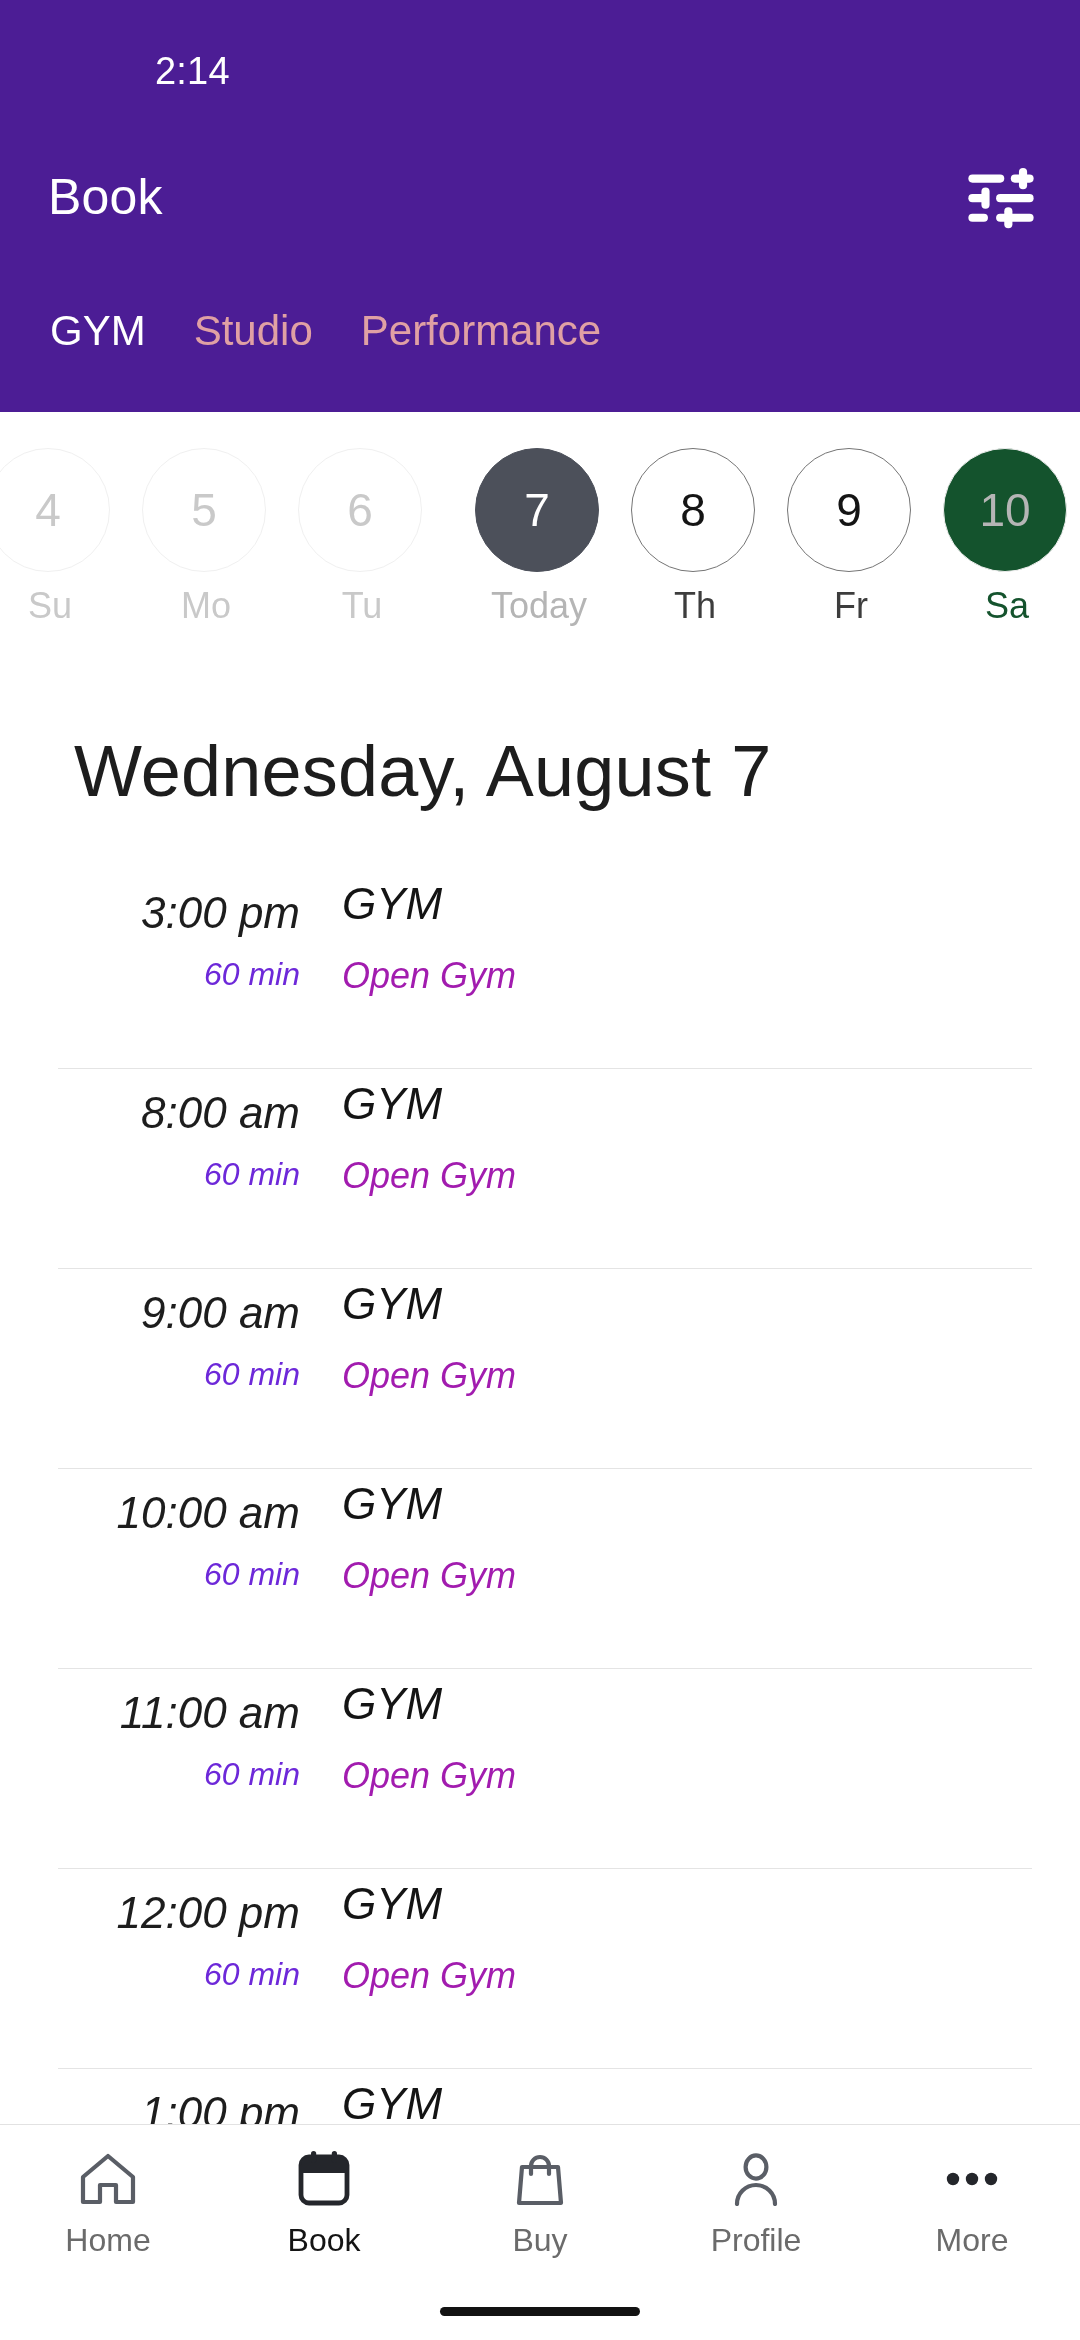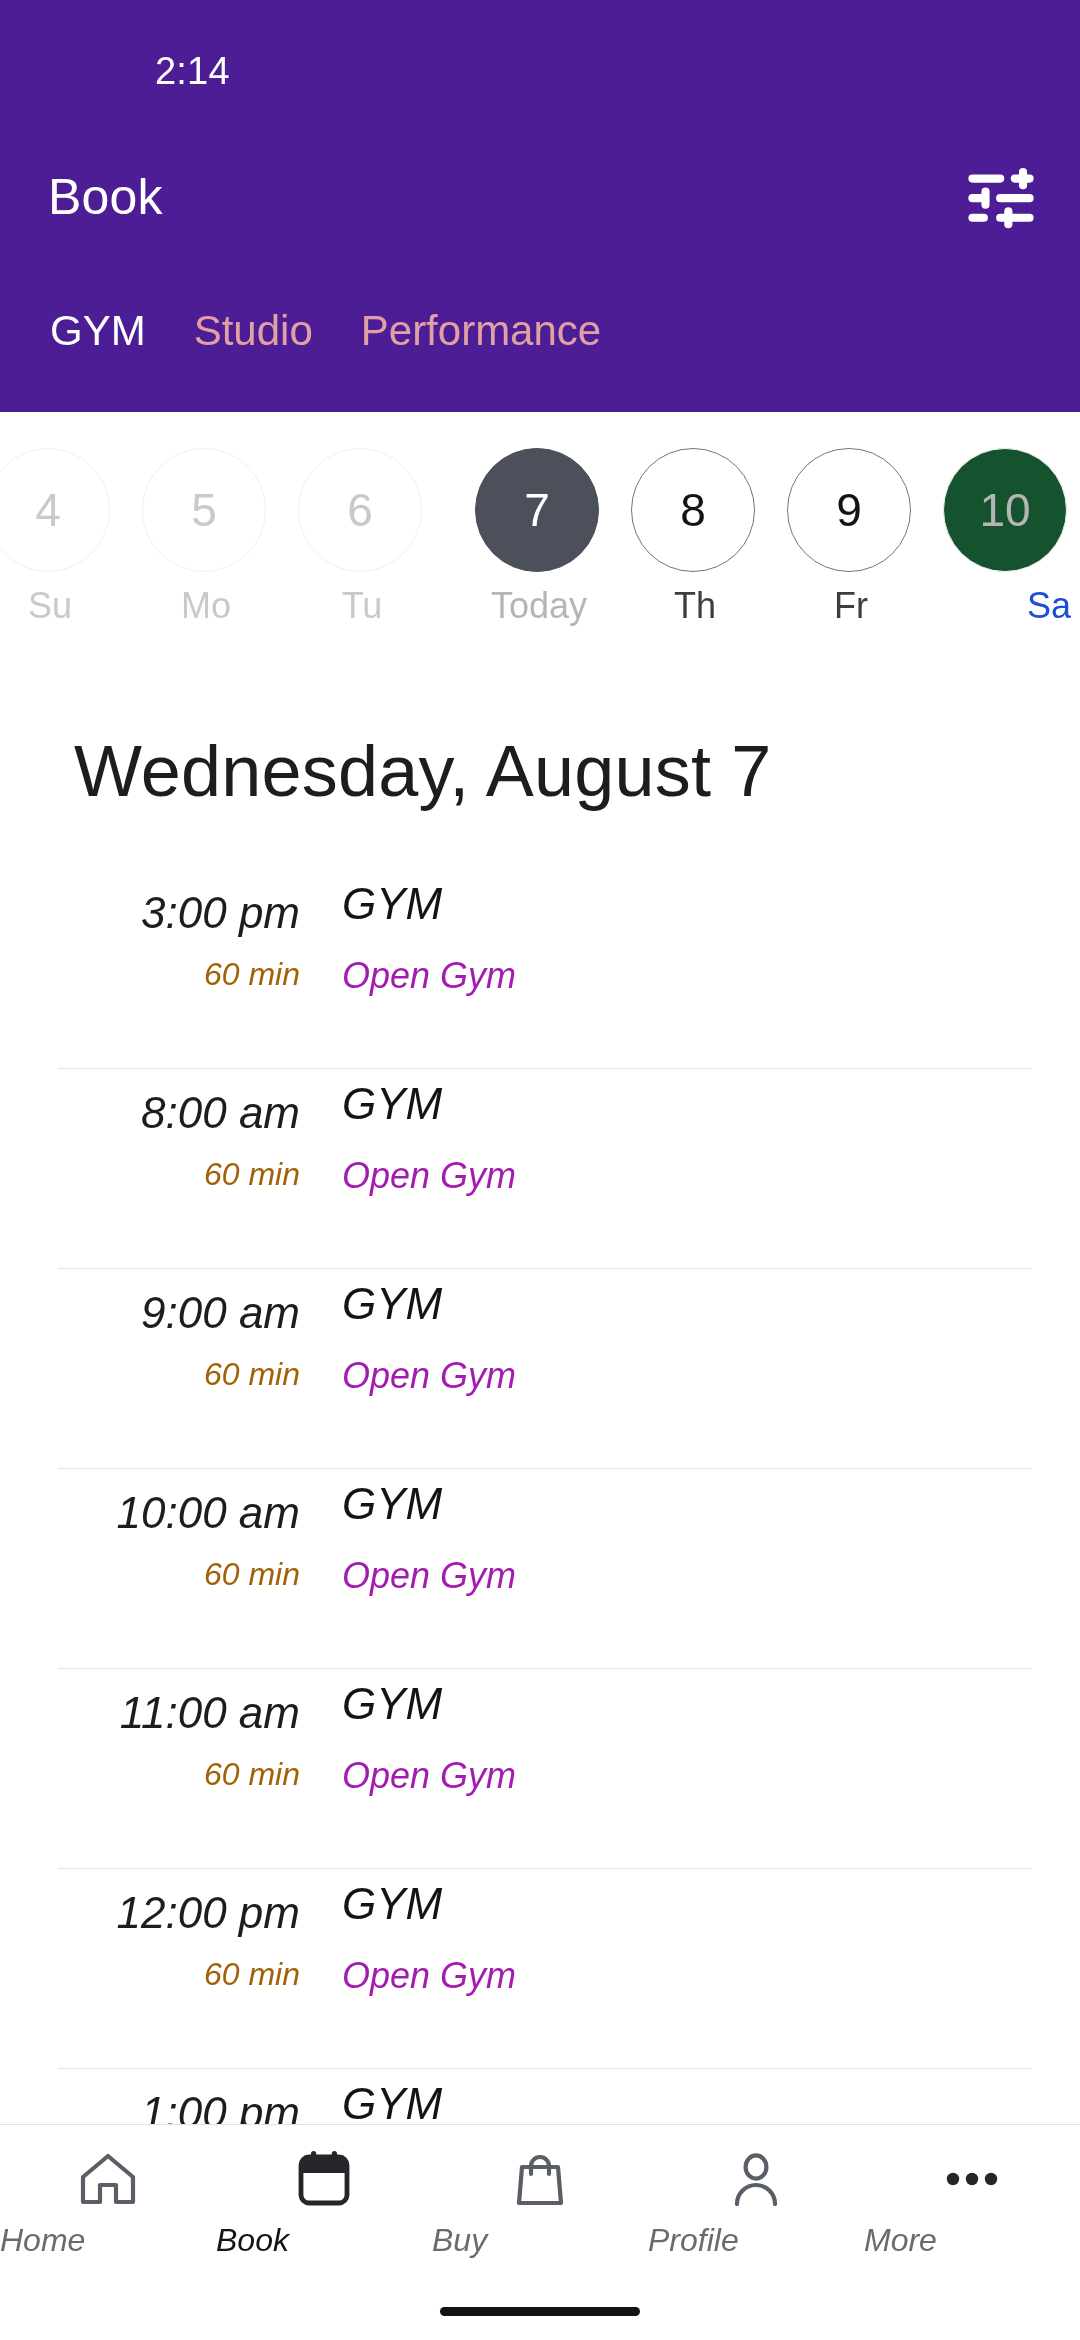"Sa" .date-cell.shaded .date-label { color: #1d4ed8 -> #14532d; text-align: right -> none }
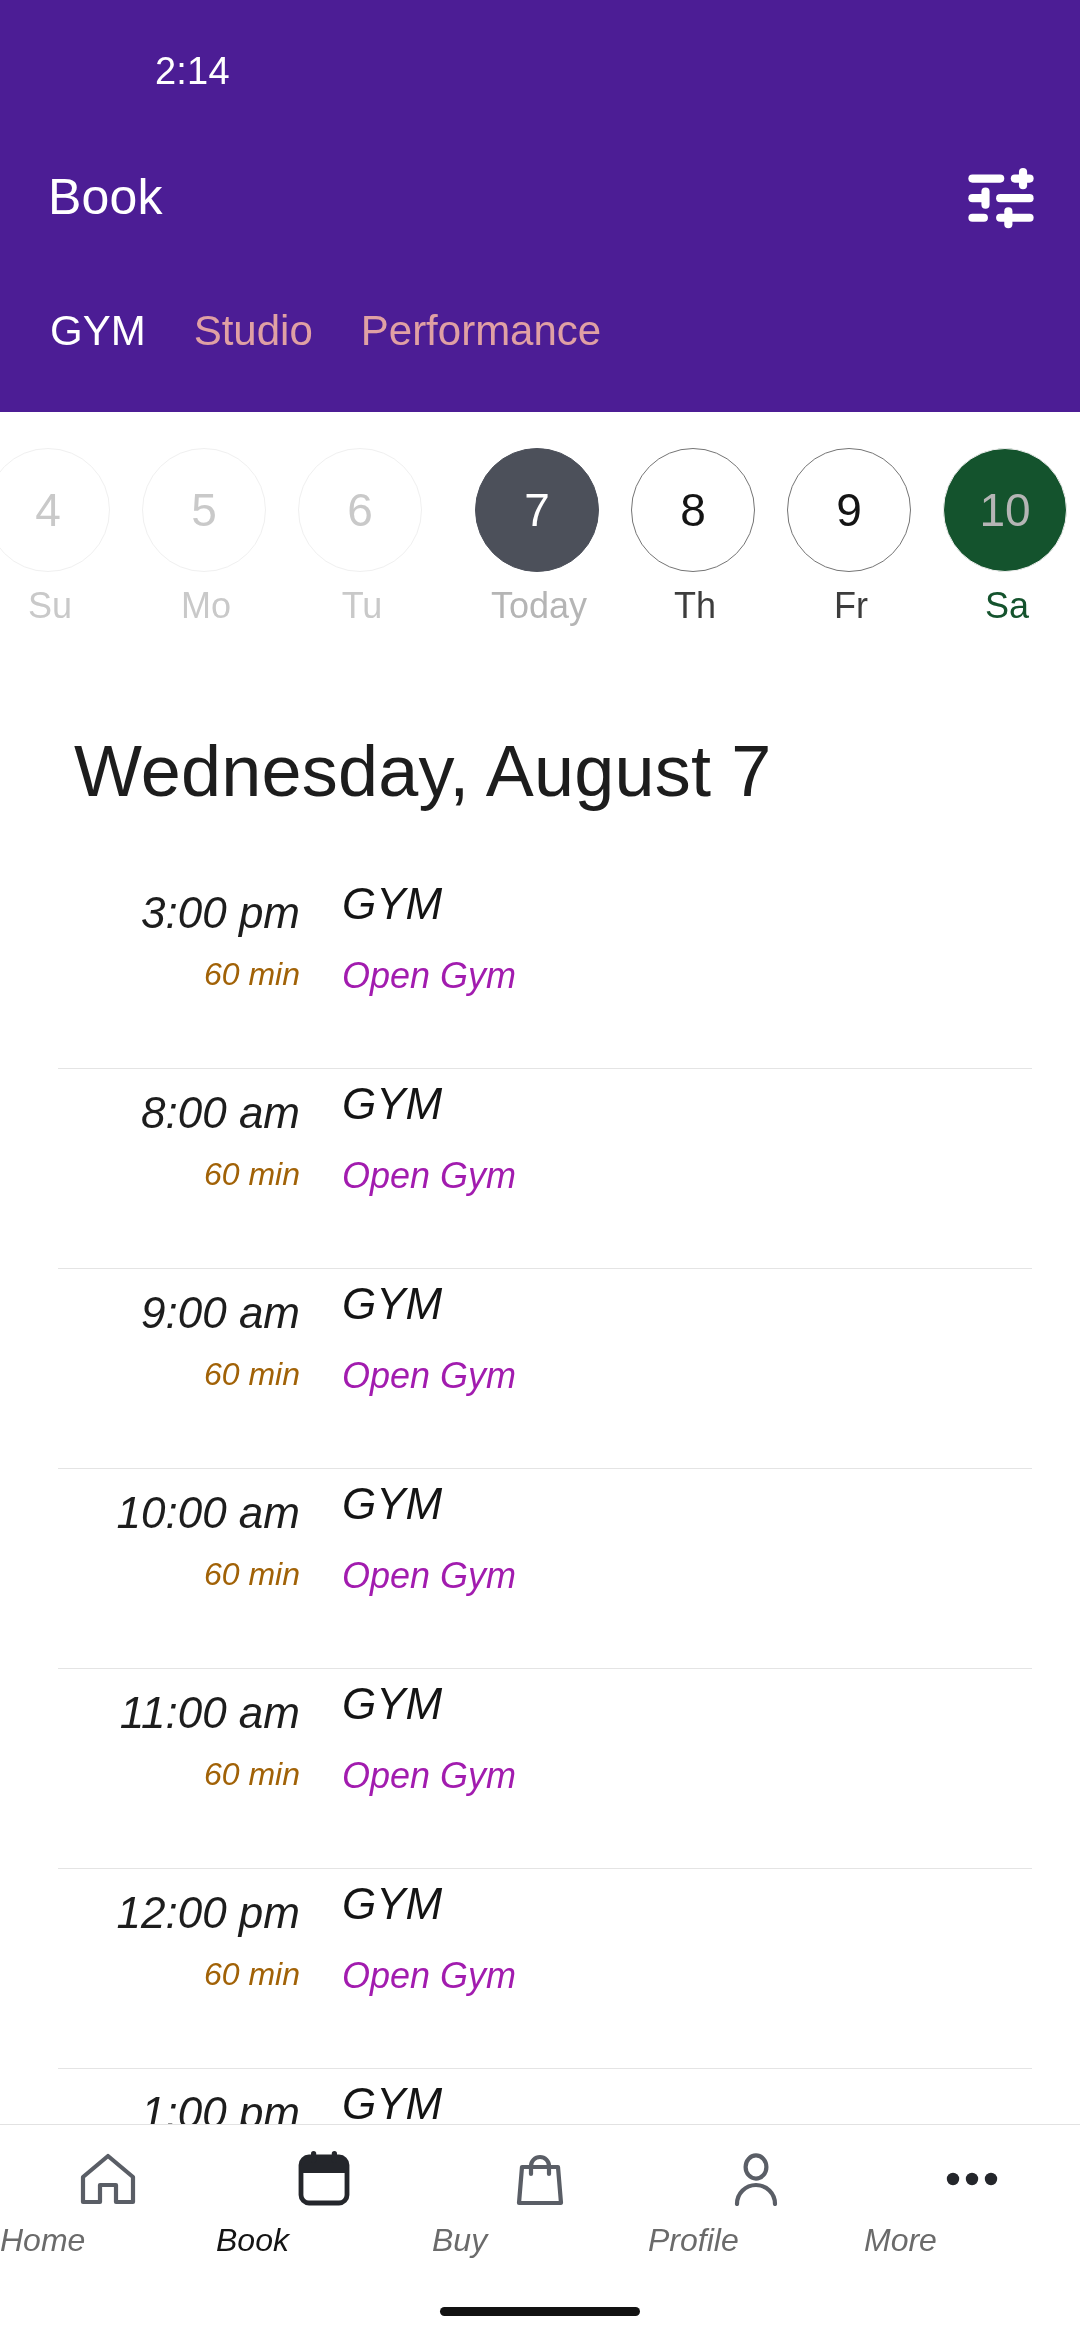"60 min" .row-time .dur { color: #a16207 -> #6d28d9 }
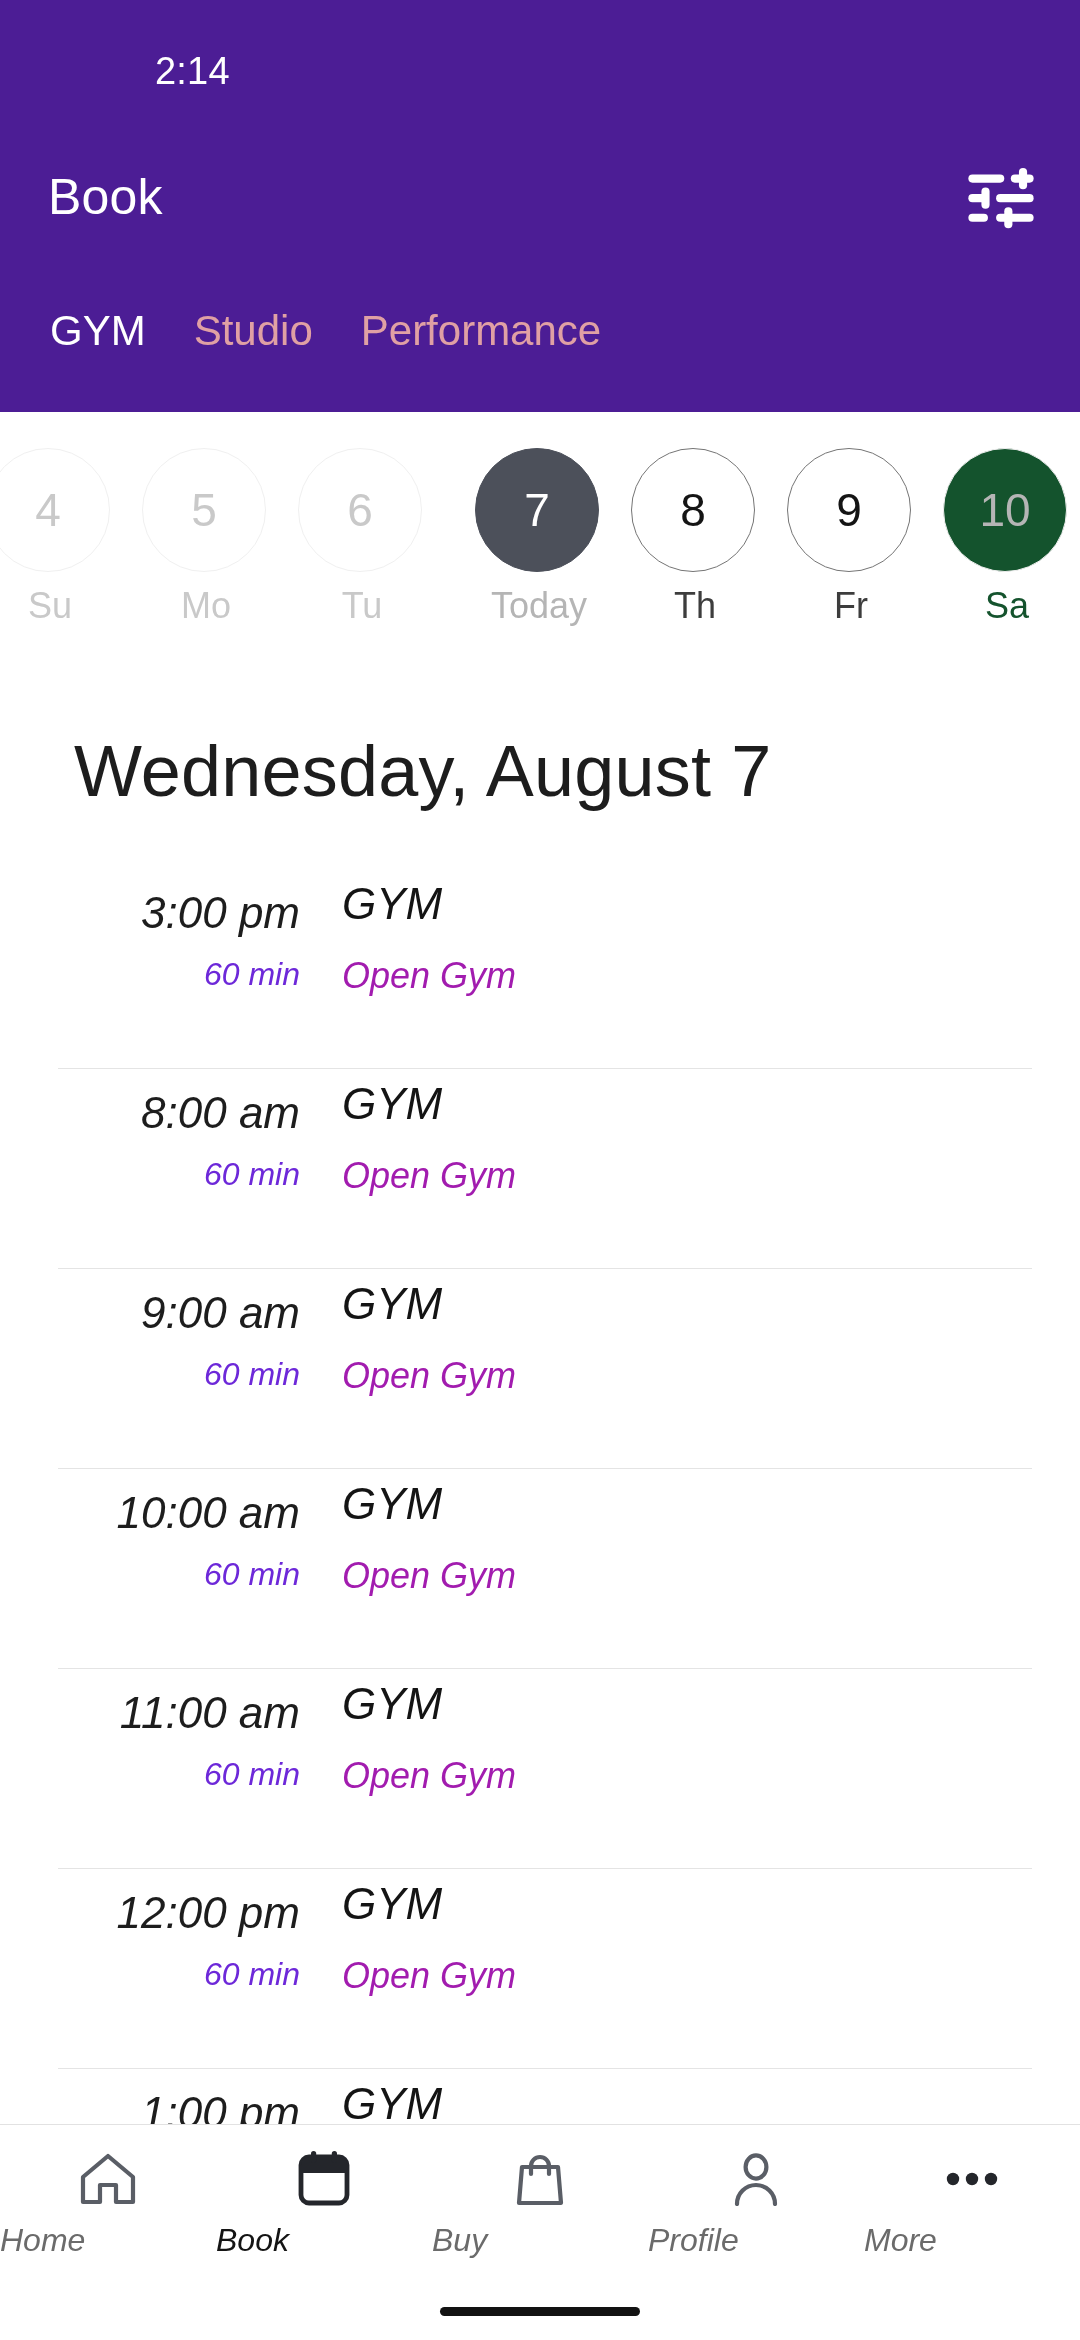"Home" .nav-item { font-style: italic -> none; text-align: left -> center }
